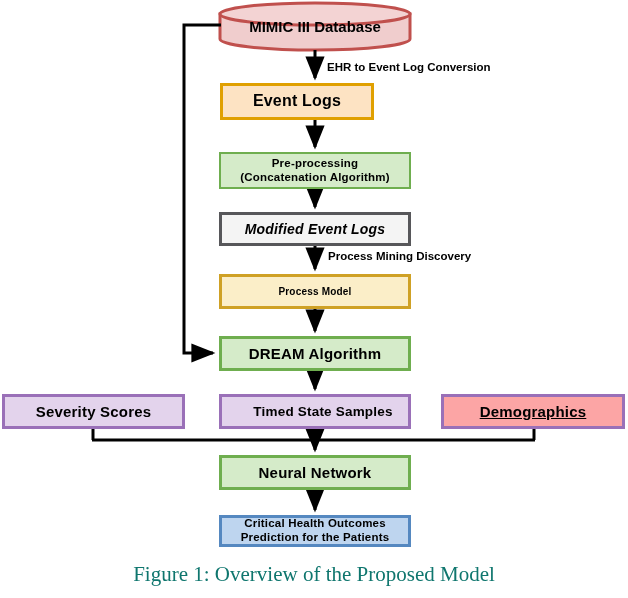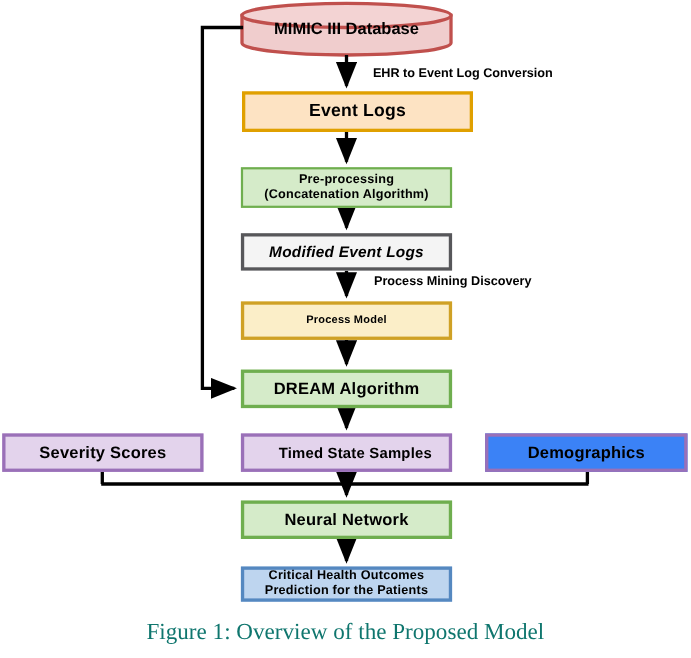"EHR to Event Log Conversion" .edge-label { margin-left: 12px -> none }
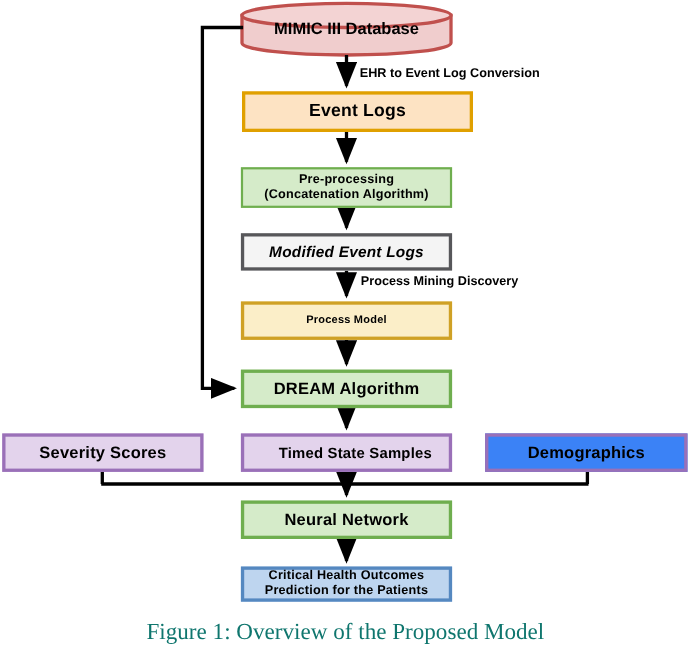"Event Logs" .n-eventlogs { width: 210px -> 154px }
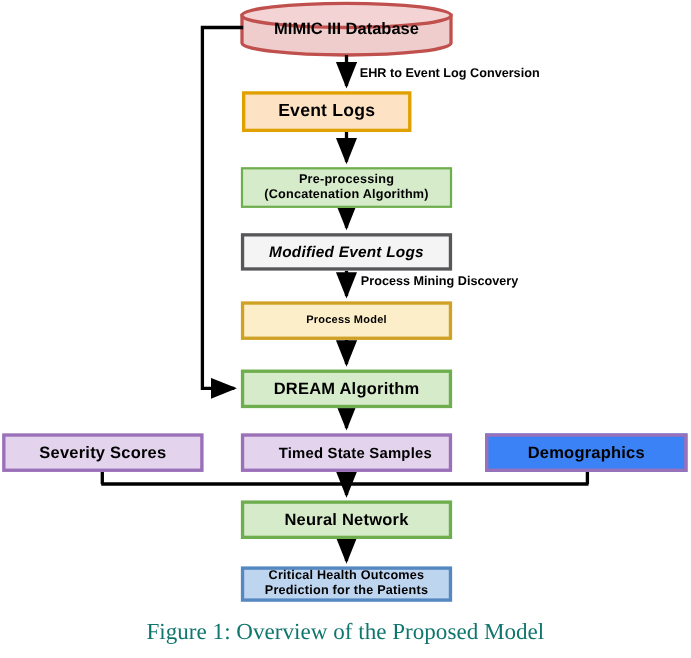"Demographics" .n-demographics { background: #3b82f6 -> #fca5a5; text-decoration: none -> underline }
